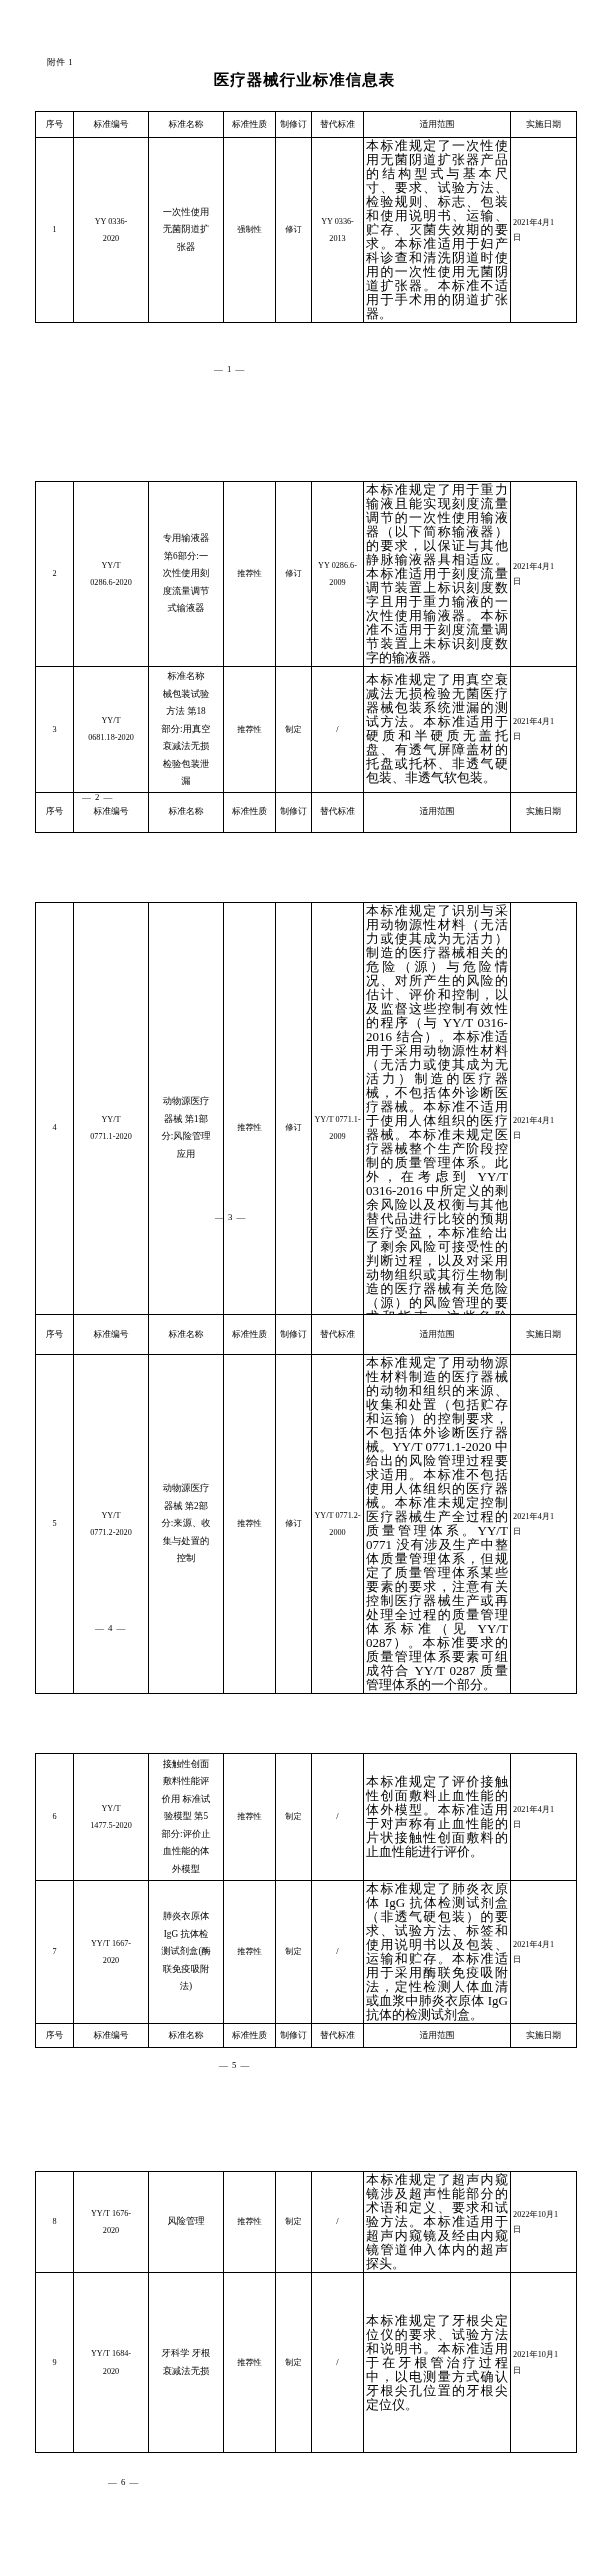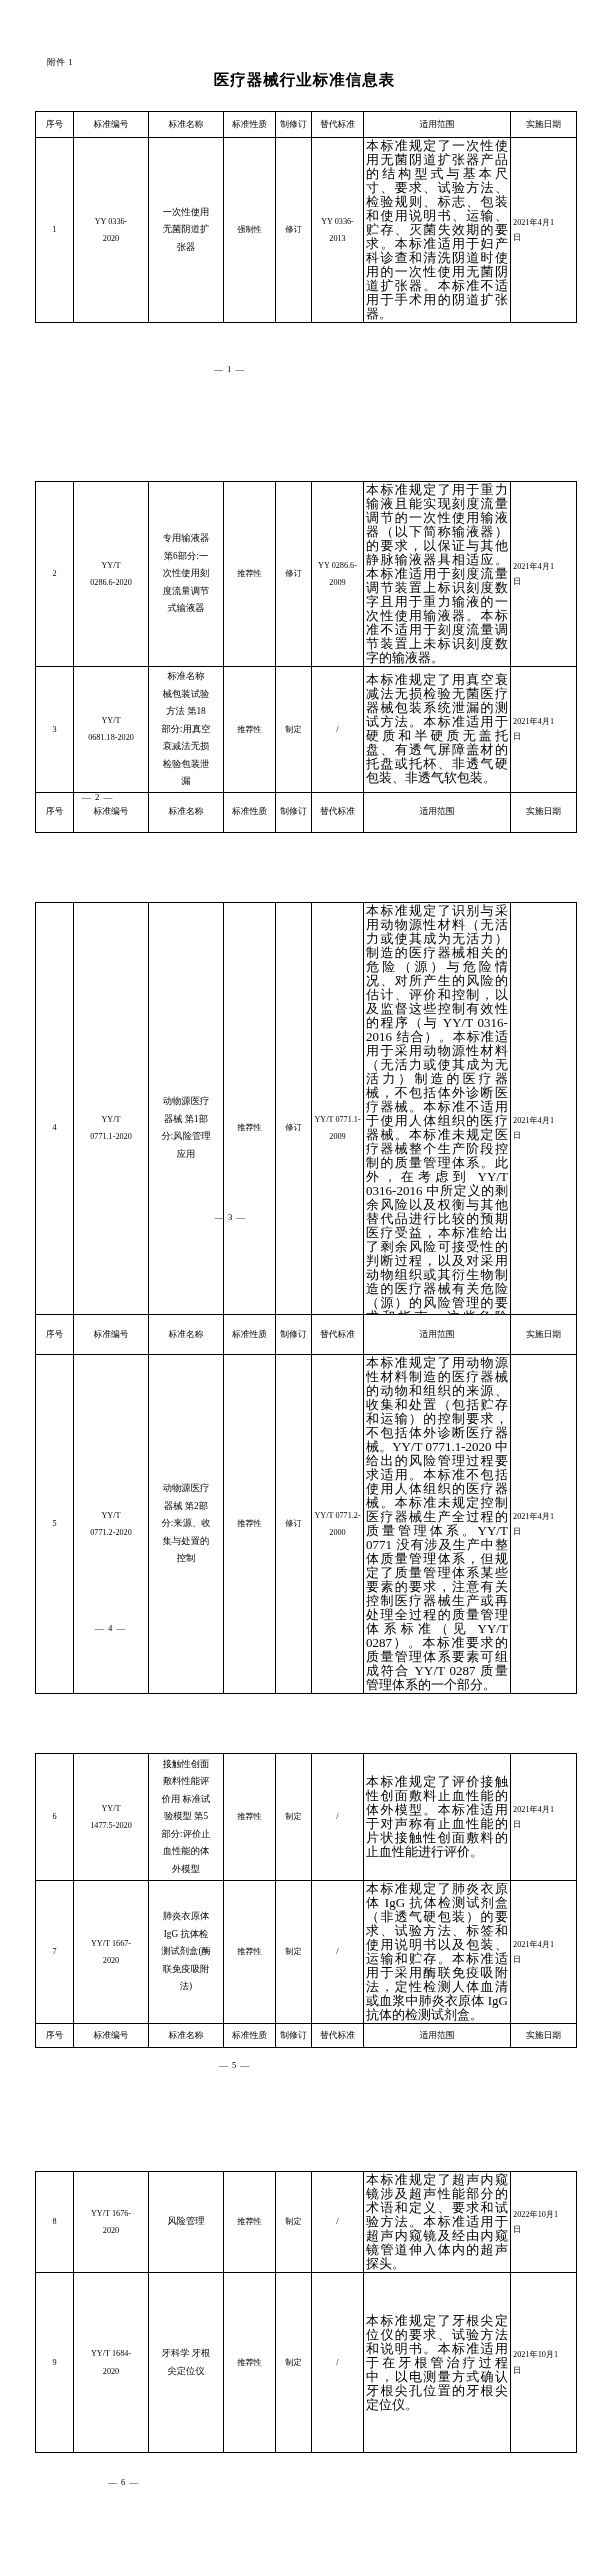"牙科学 牙根" td.c-name { text: 尖定位仪 -> 衰减法无损 }
